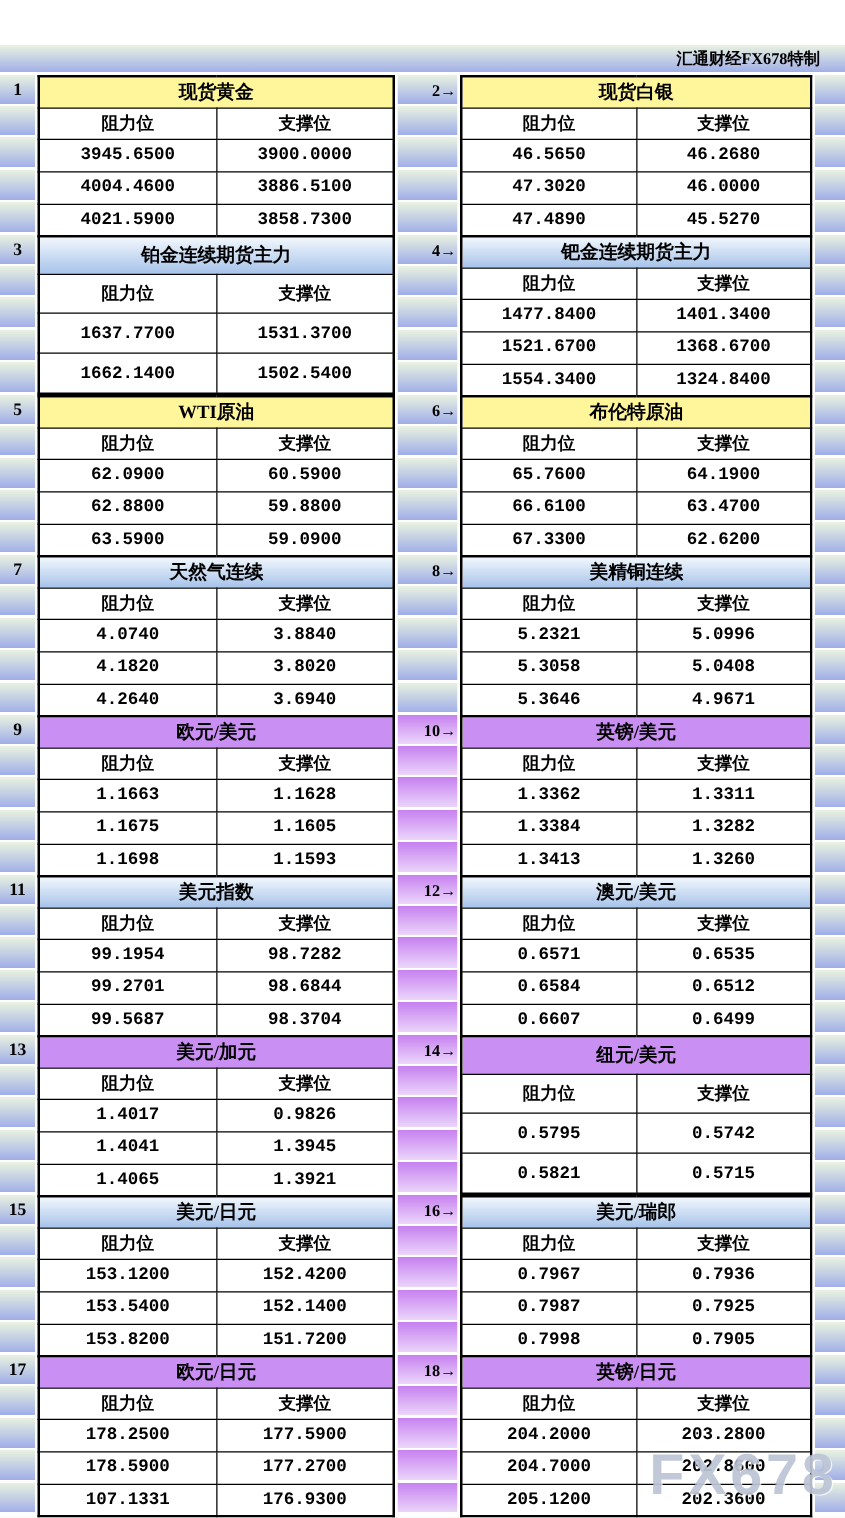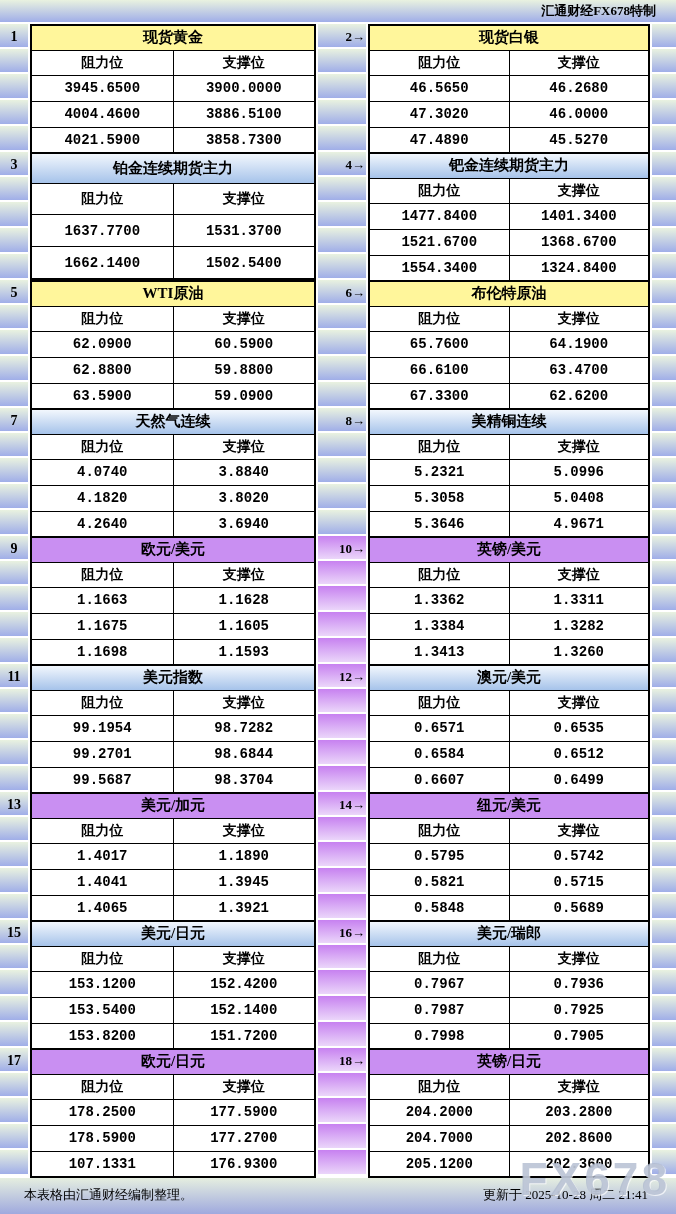"汇通财经FX678特制" .topstrip { margin-top: none -> 36px }
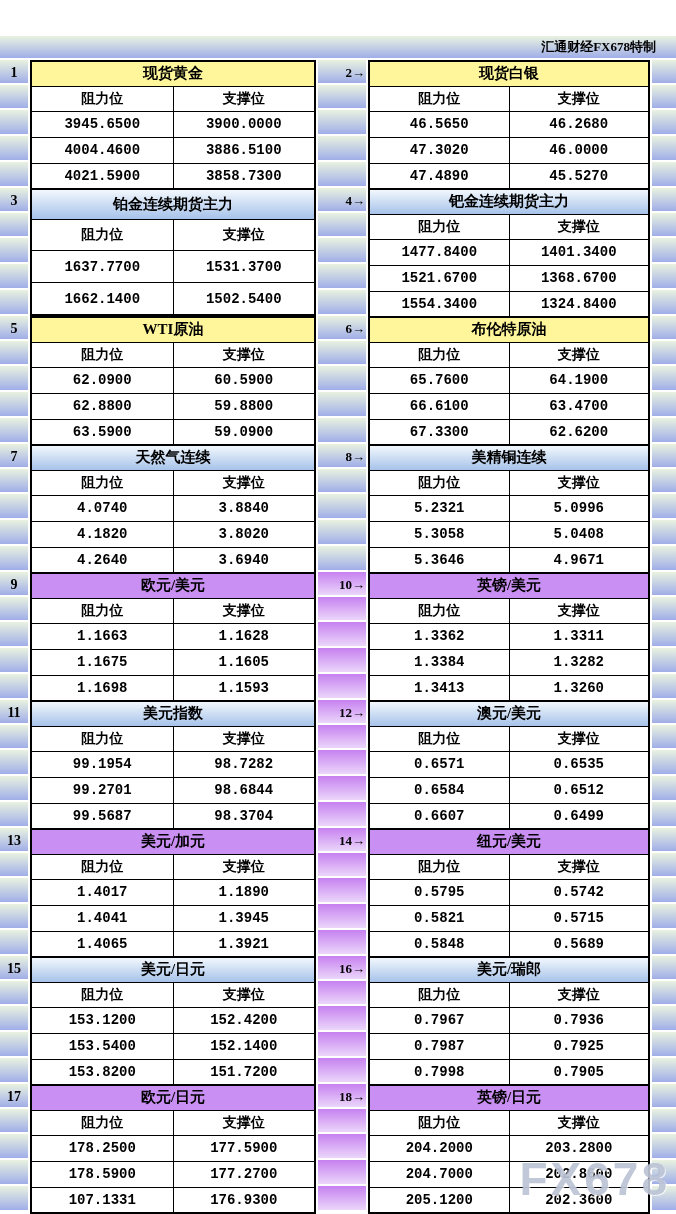"1.1890" td.val { text: 1.1890 -> 0.9826 }
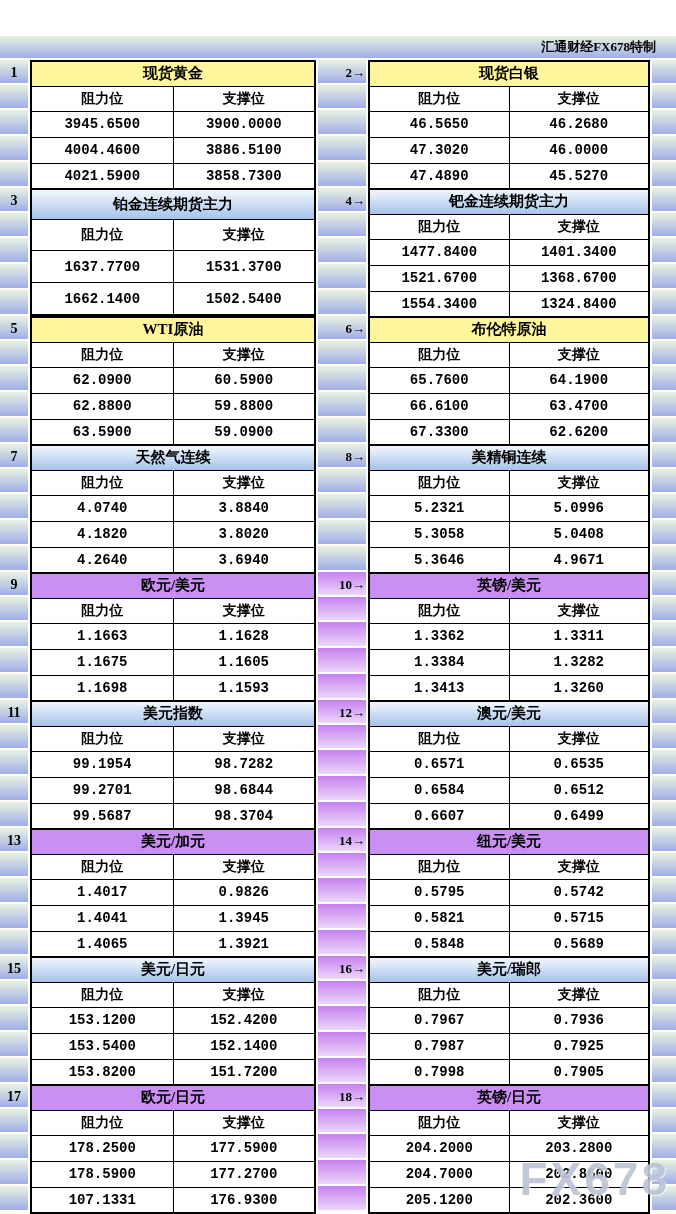"0.5848" tr.r-v { html: <tr> <td>0.5848</td> <td>0.5689</td> </tr> -> none }
